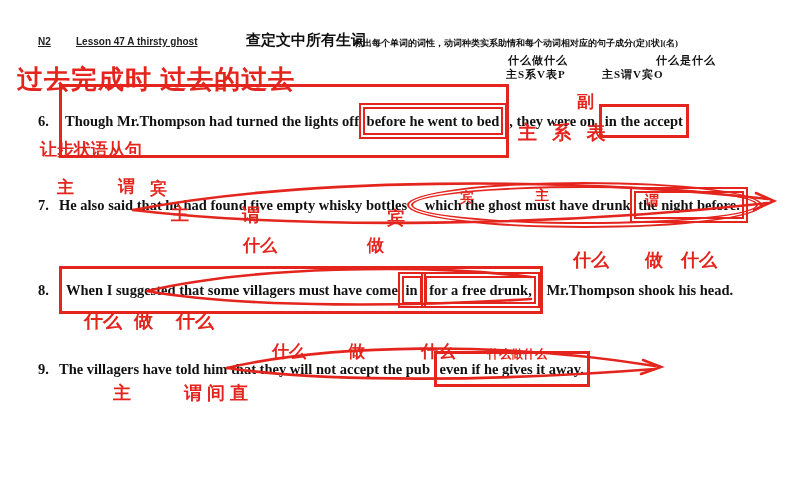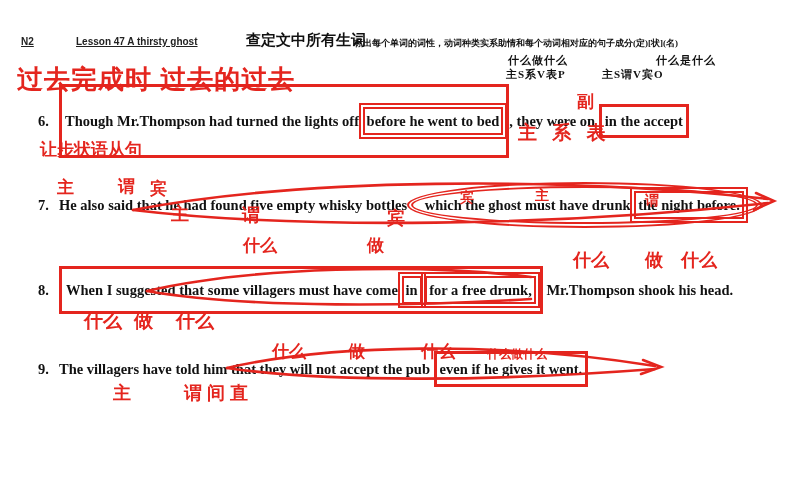"N2" div.abs { left: 21px -> 38px }
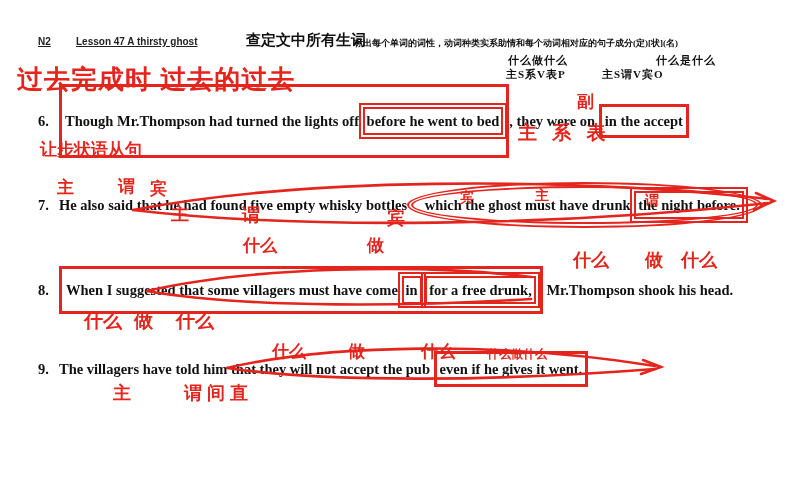"even if he gives it" span.box9 { text: went -> away }
